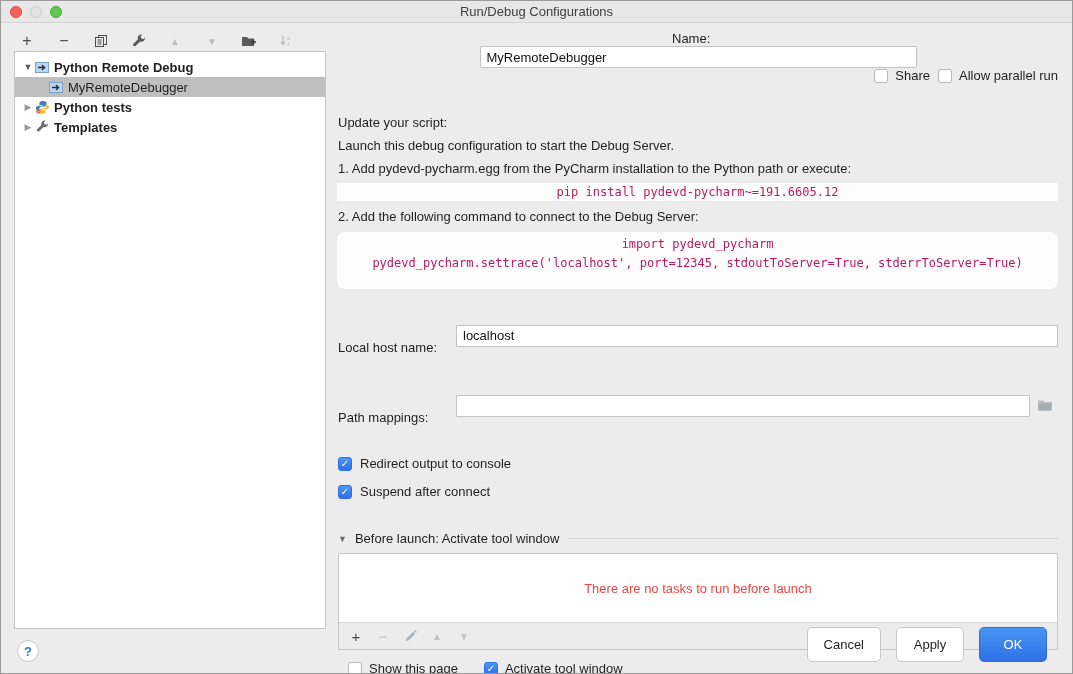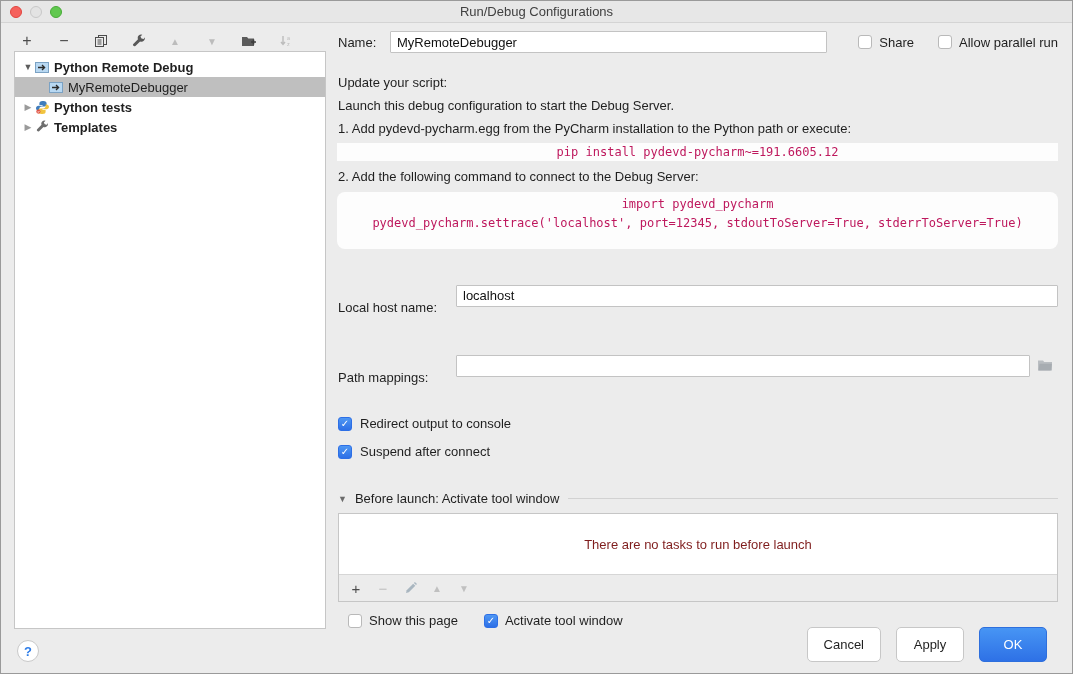"Name:" .name-row { flex-direction: none -> column; margin-bottom: 18px -> 28px }
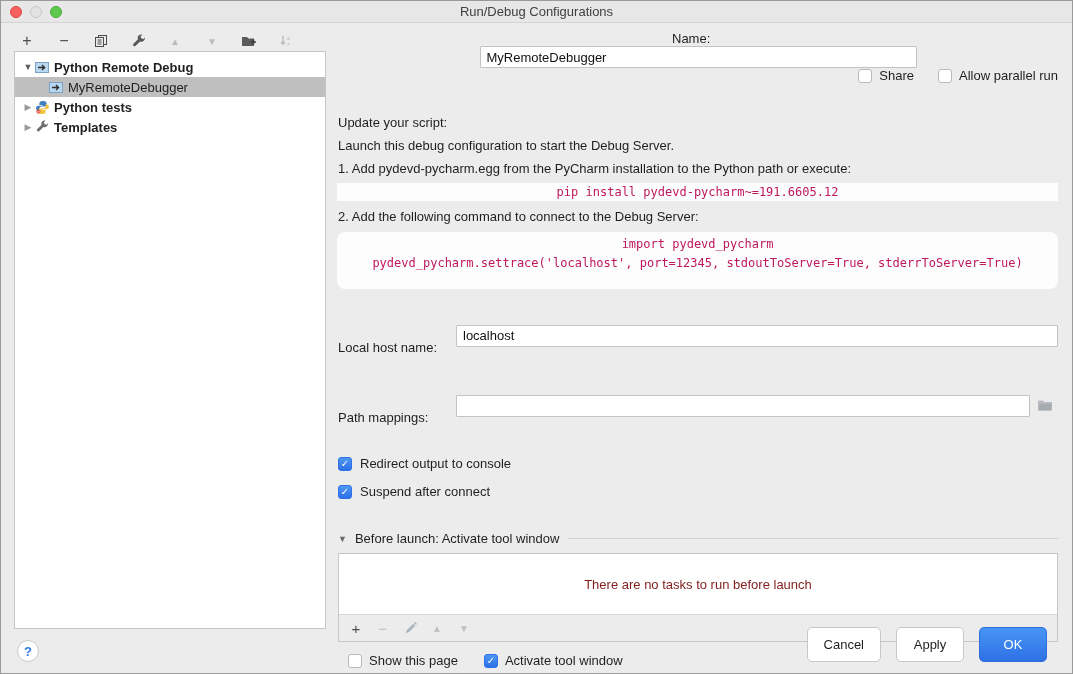"Share" .top-checks { gap: 24px -> 8px }
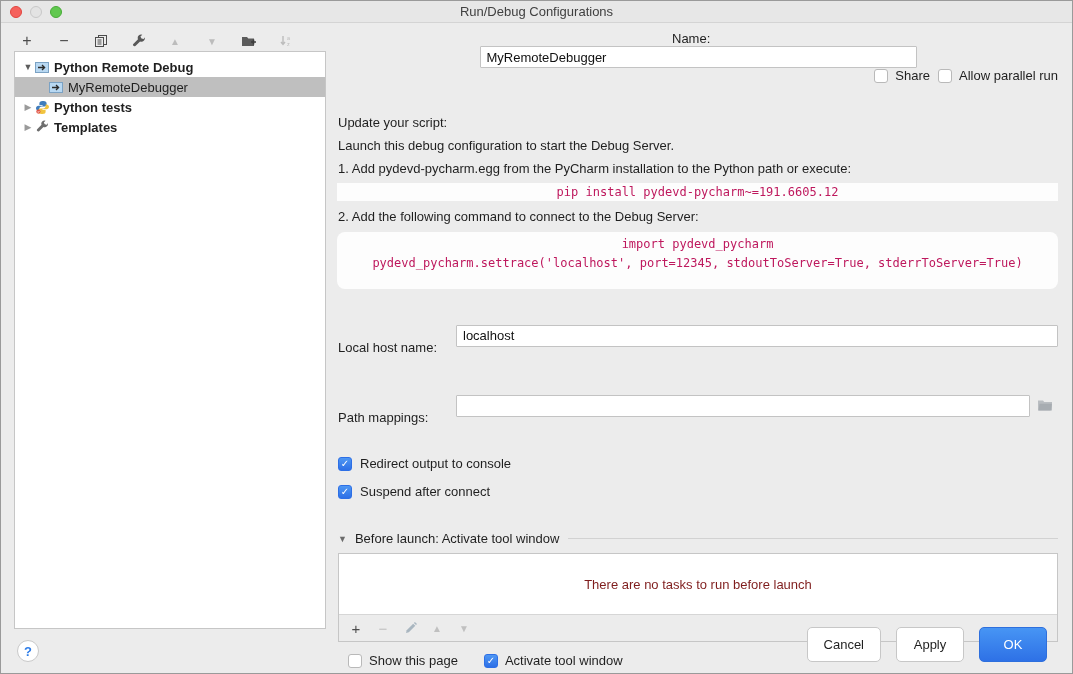"There are no tasks to" .bl-empty { color: #7f1d1d -> #ef4444; height: 60px -> 68px }
